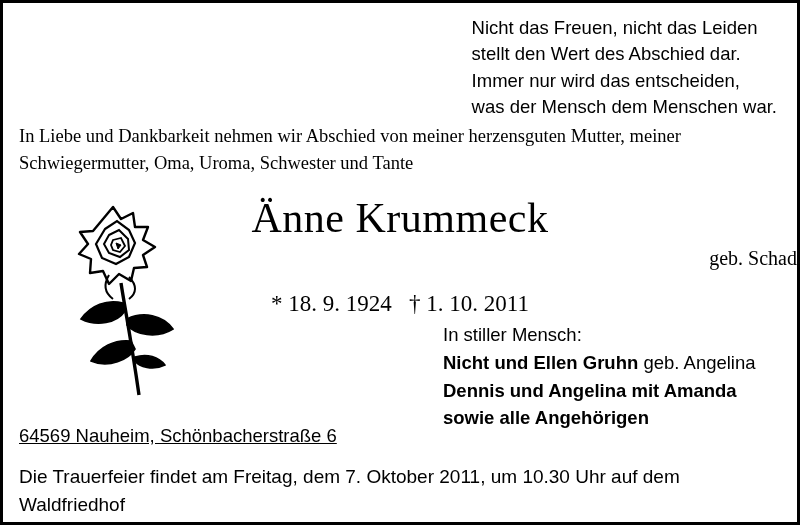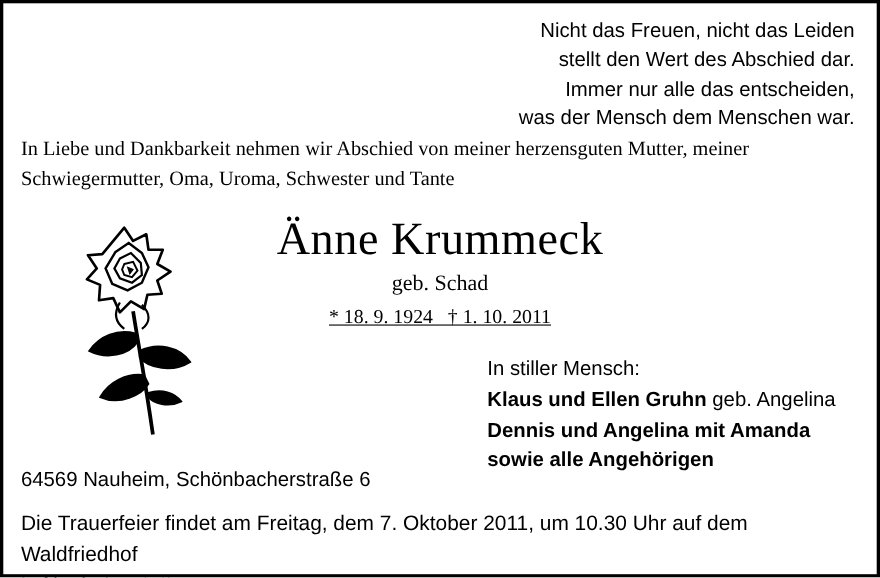"Nicht das Freuen, nicht das" .poem { text-align: right -> left }
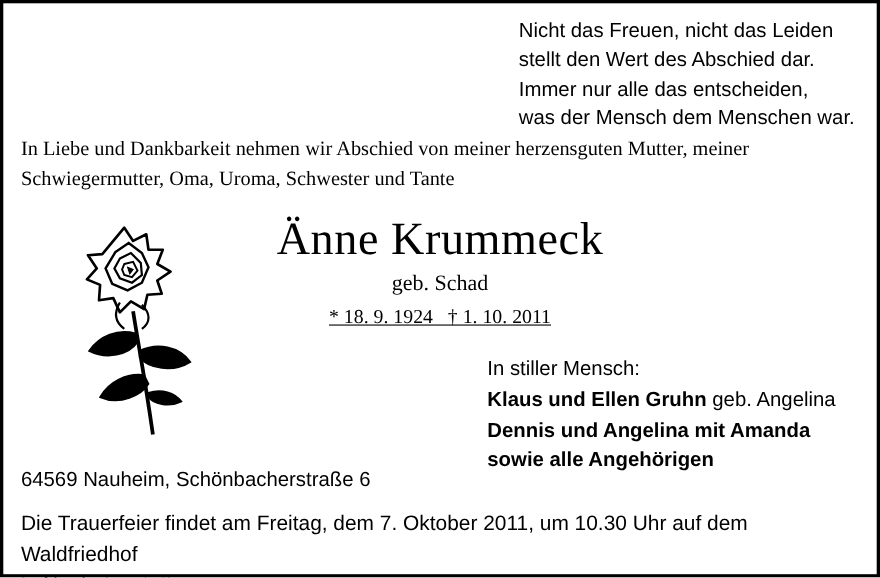"Immer nur alle das entscheiden," div { text: alle -> wird }
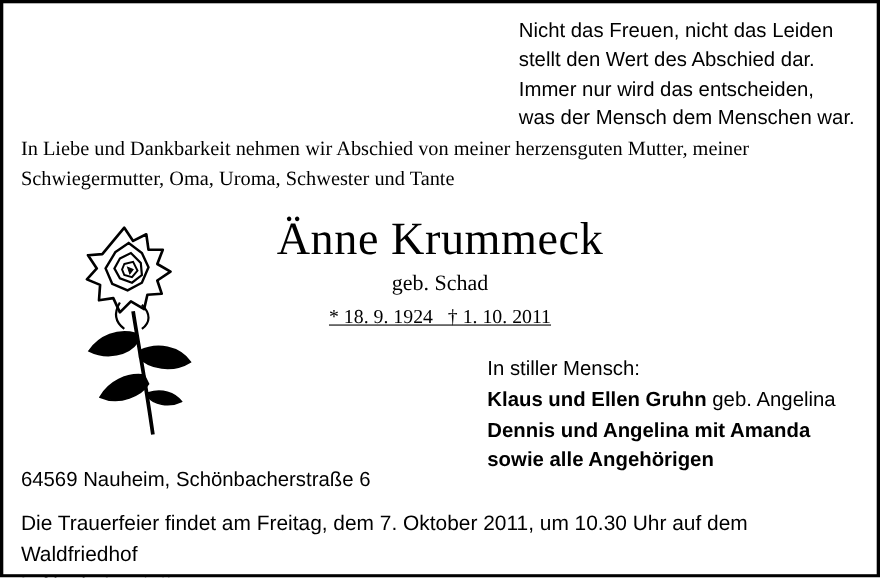"geb. Schad" .maiden-name { text-align: none -> right }
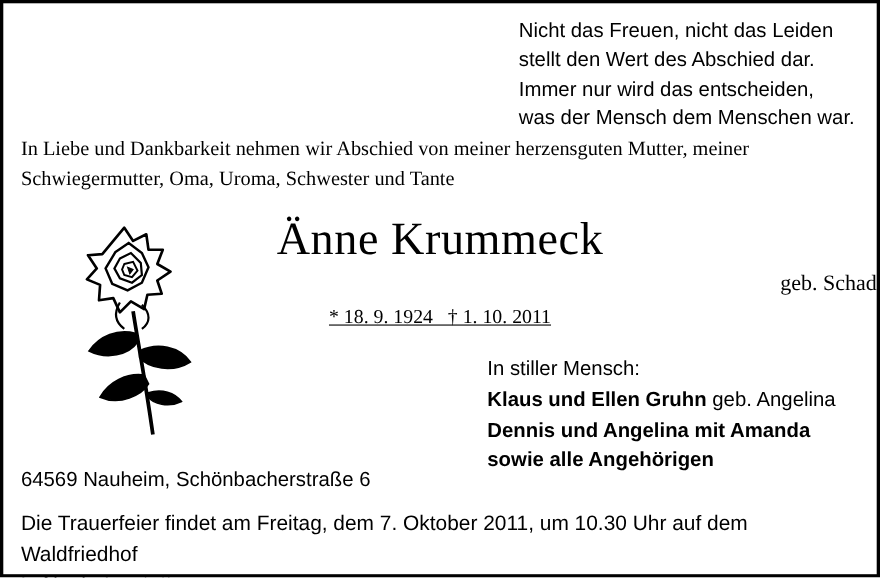"* 18. 9. 1924 †" .dates { font-size: 18px -> 23px; margin-top: 8px -> 21px; text-decoration: underline -> none }
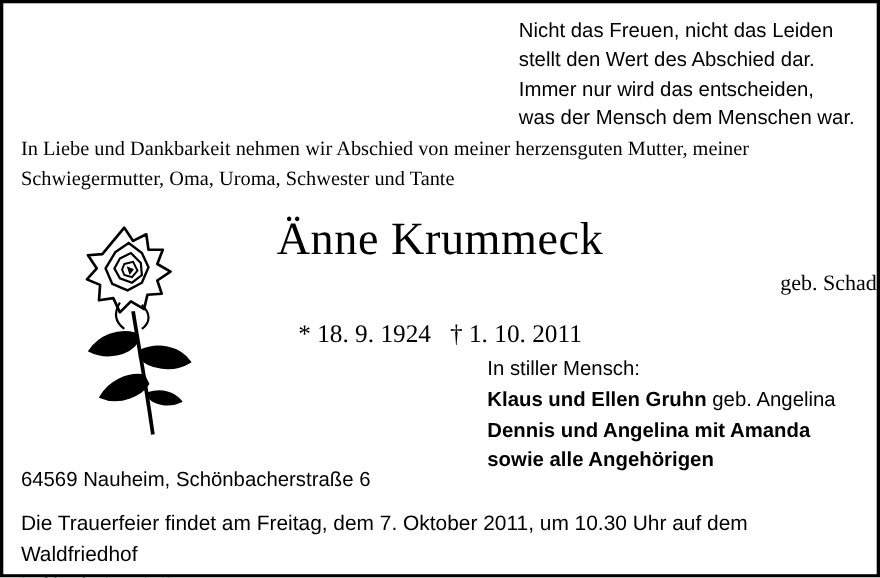"Klaus und Ellen Gruhn" span.bold { text: Klaus -> Nicht }
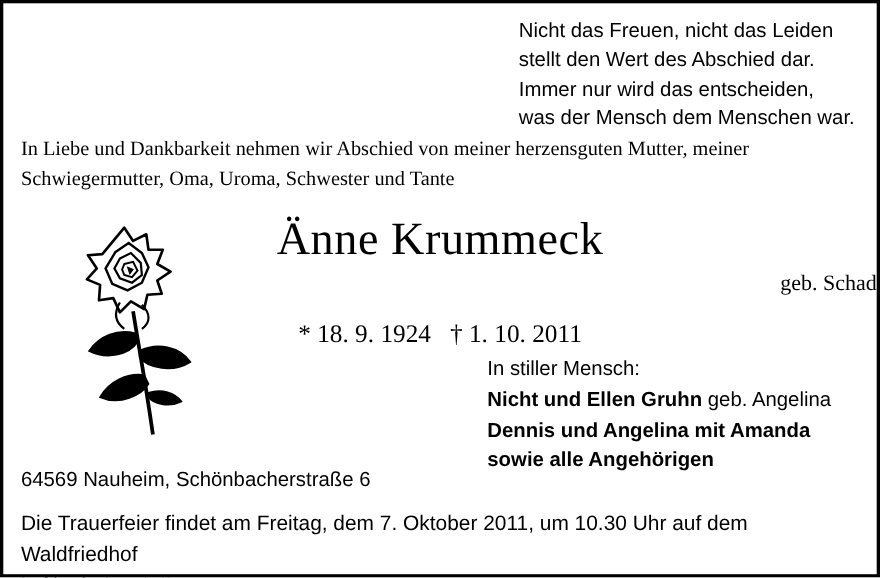"64569 Nauheim, Schönbacherstraße 6" .address { text-decoration: none -> underline }
